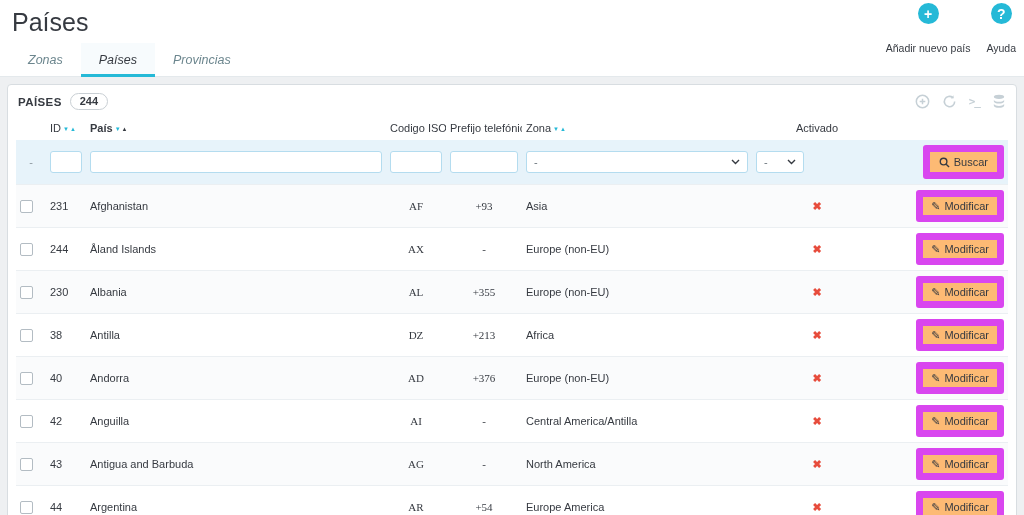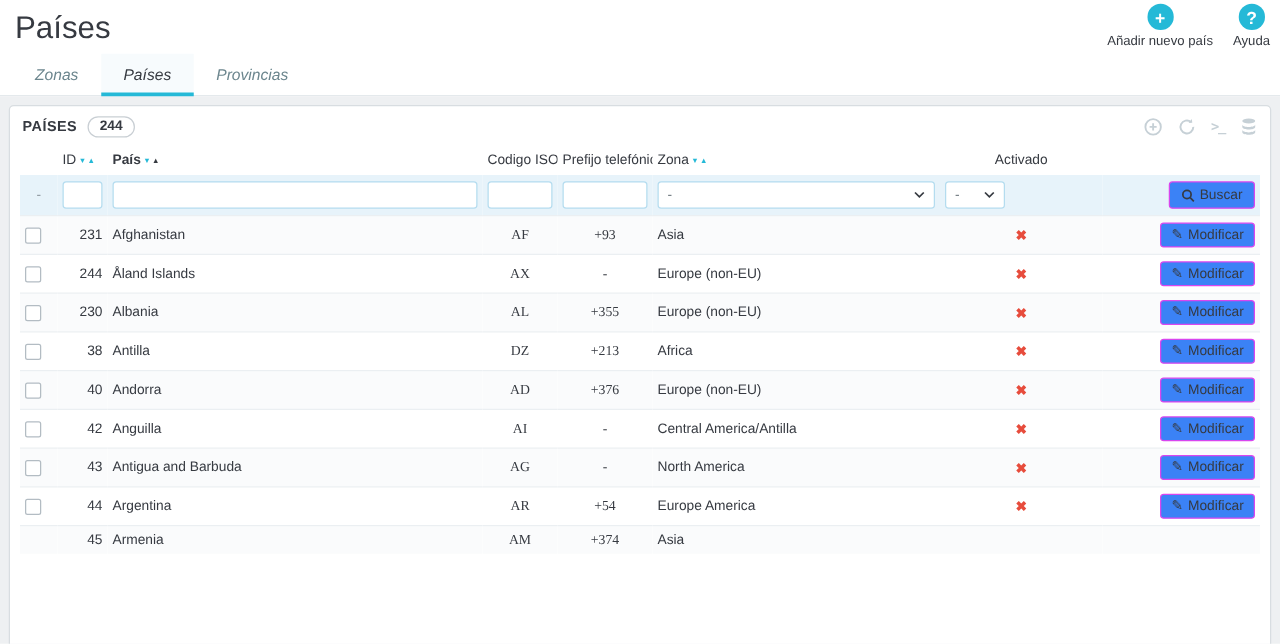"Añadir nuevo país" .head-action-label { margin-top: 3px -> 18px }
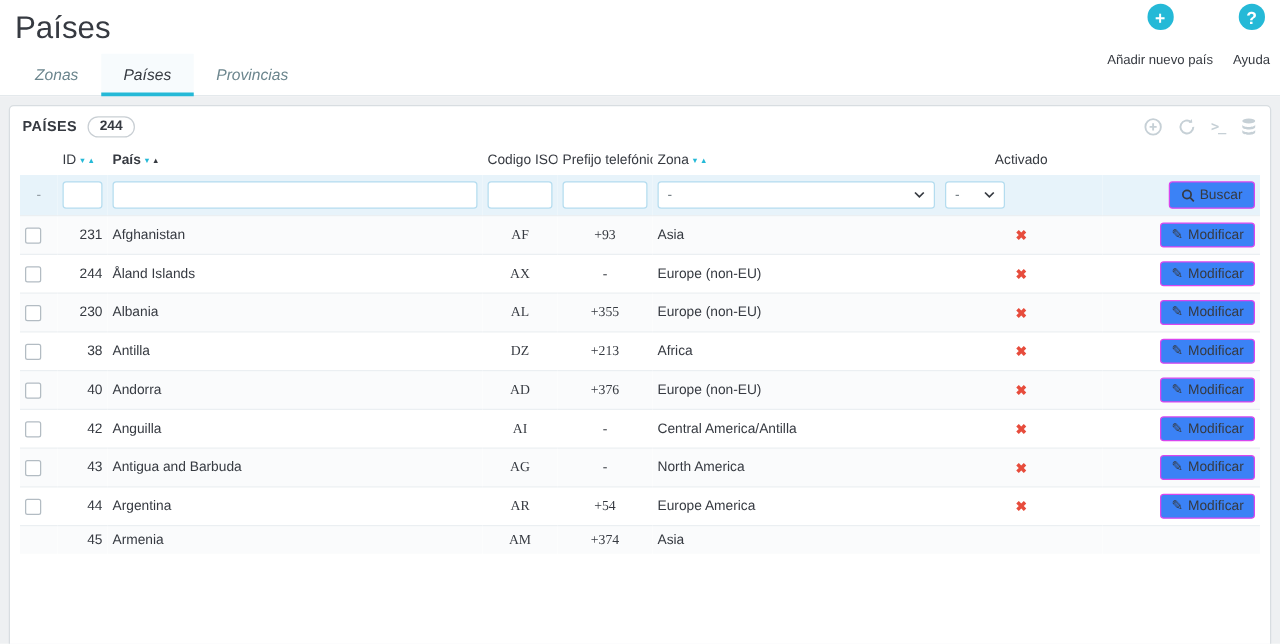"Buscar" .btn { background: #3b82f6 -> #fdba74; border: 1px solid #d946ef -> 7px solid #d946ef }
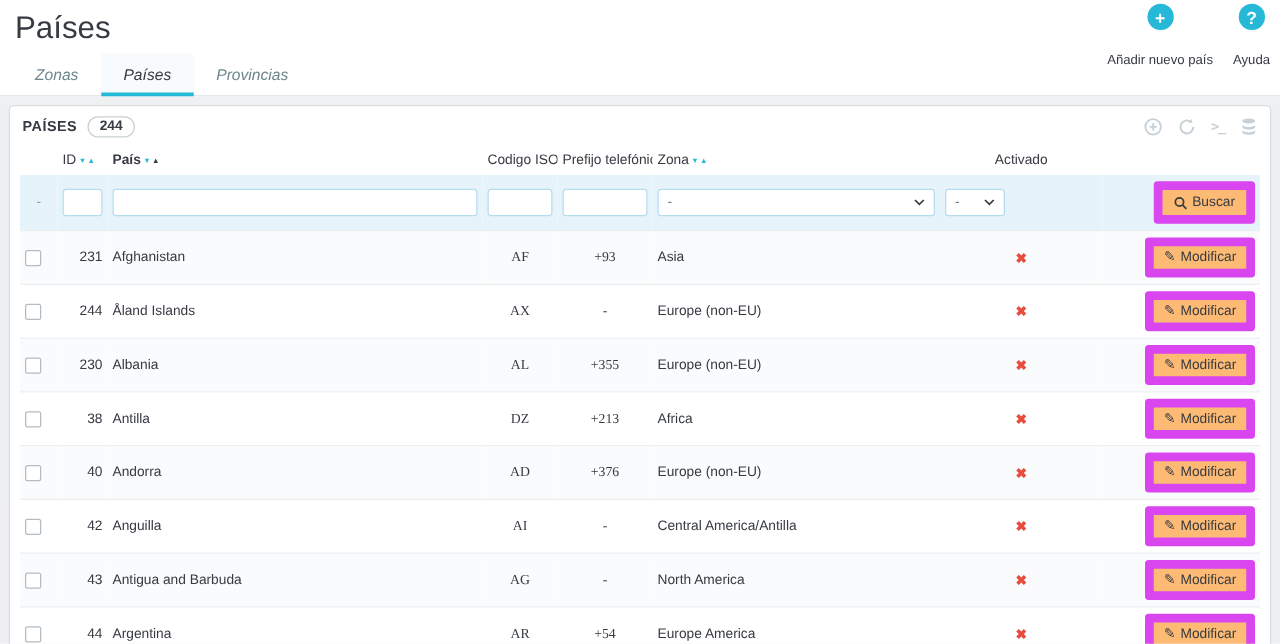"231" td.c-id { text-align: right -> left }
